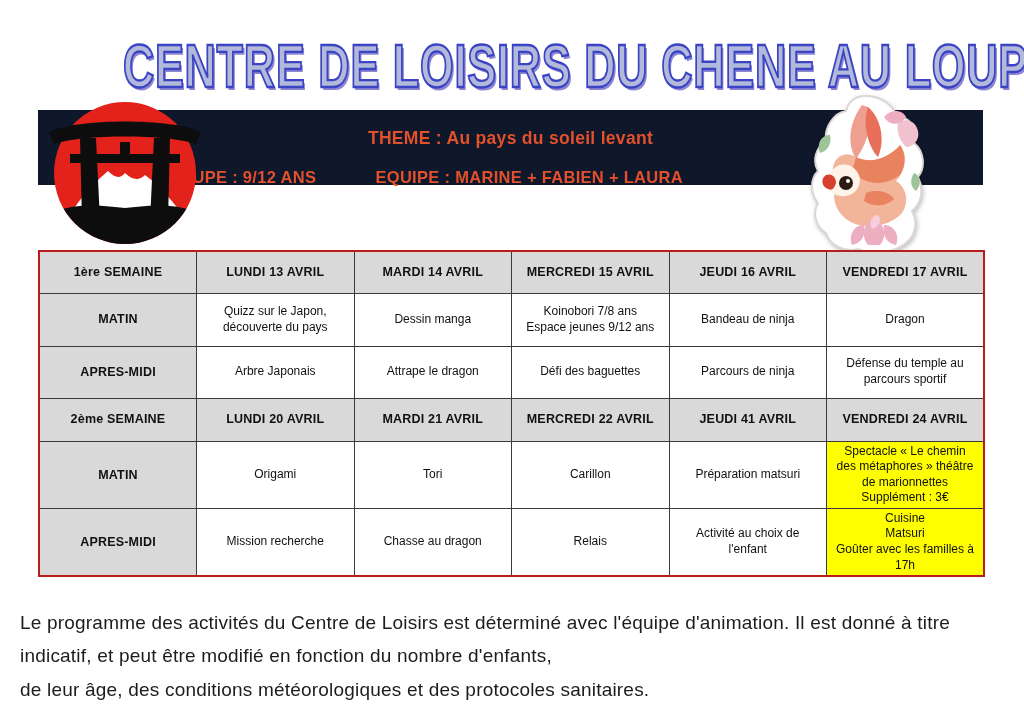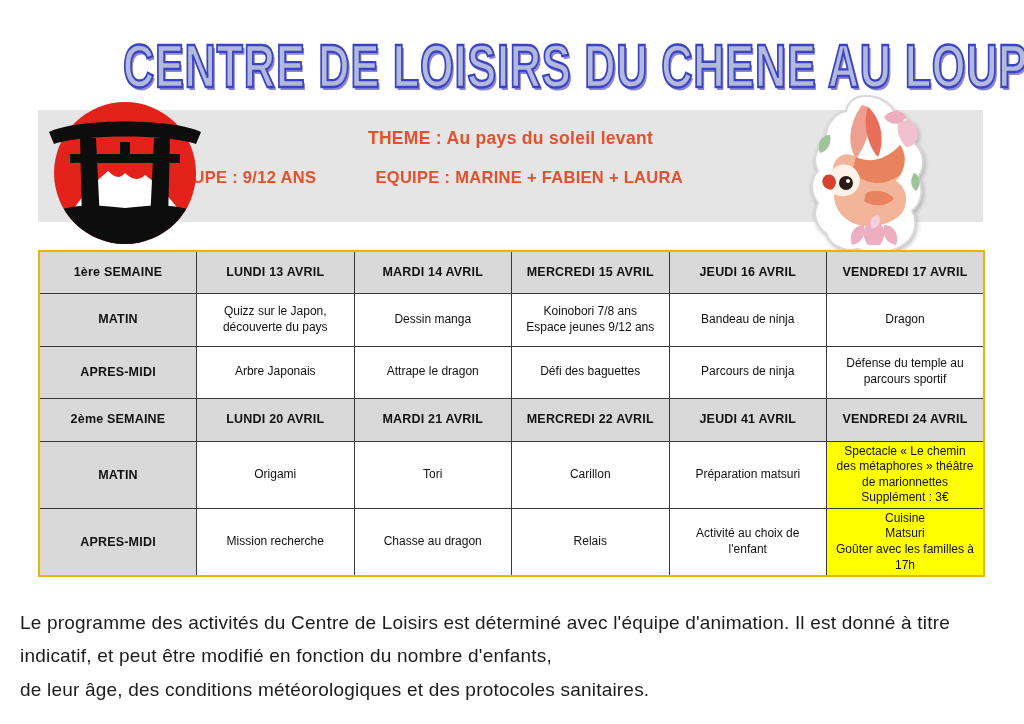"THEME : Au pays du" .banner { background: #e5e5e5 -> #0f172a; height: 112px -> 75px }
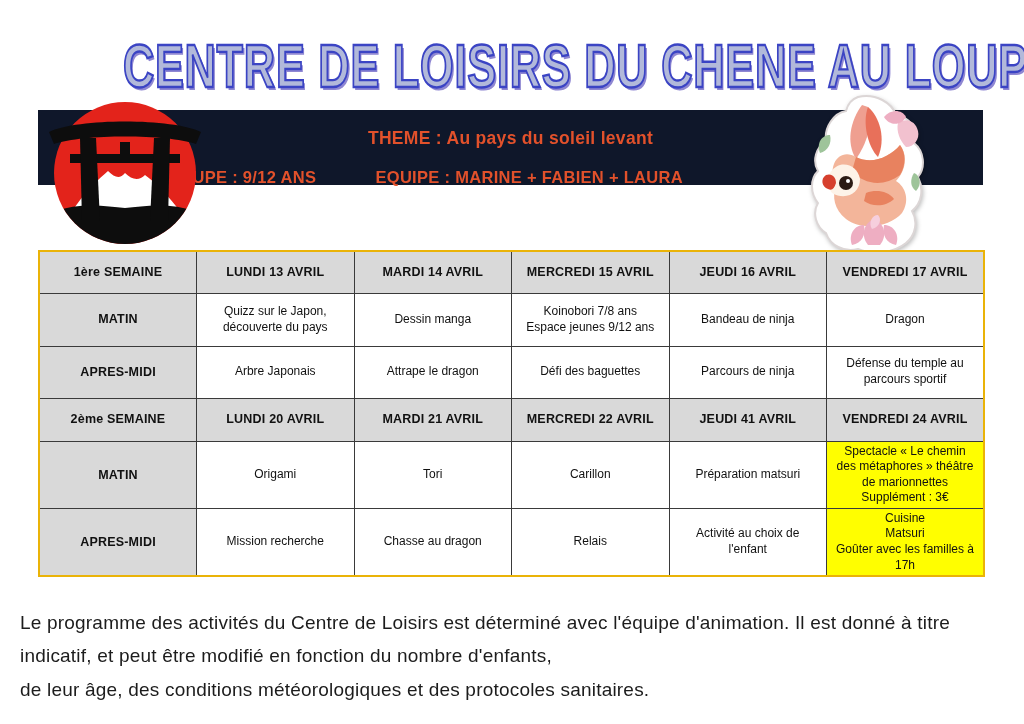"1ère SEMAINE" .sched { border: 2px solid #eab308 -> 2px solid #b91c1c }
